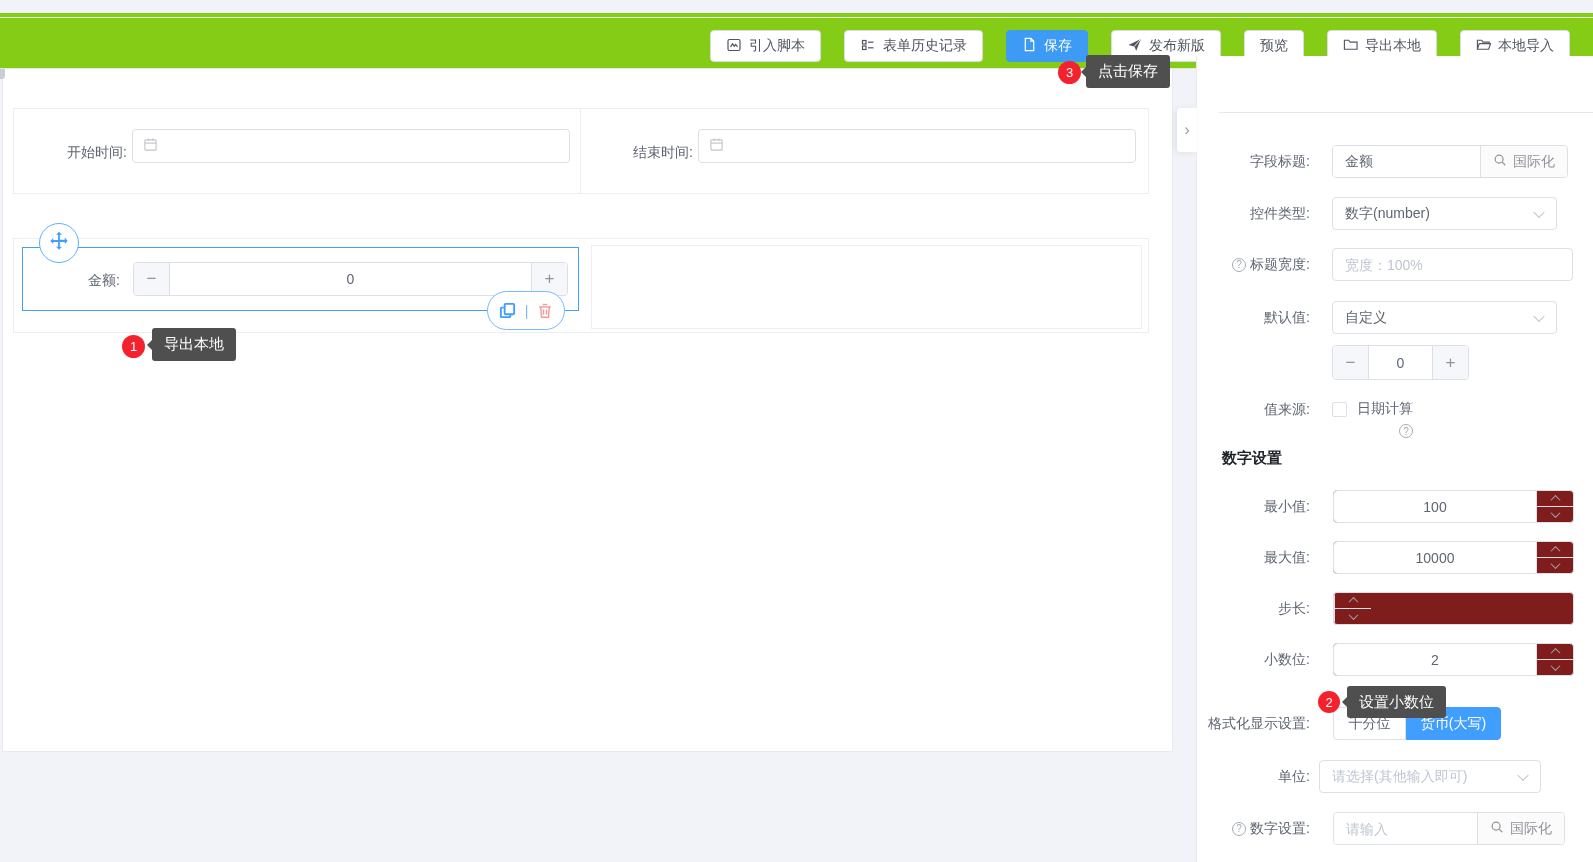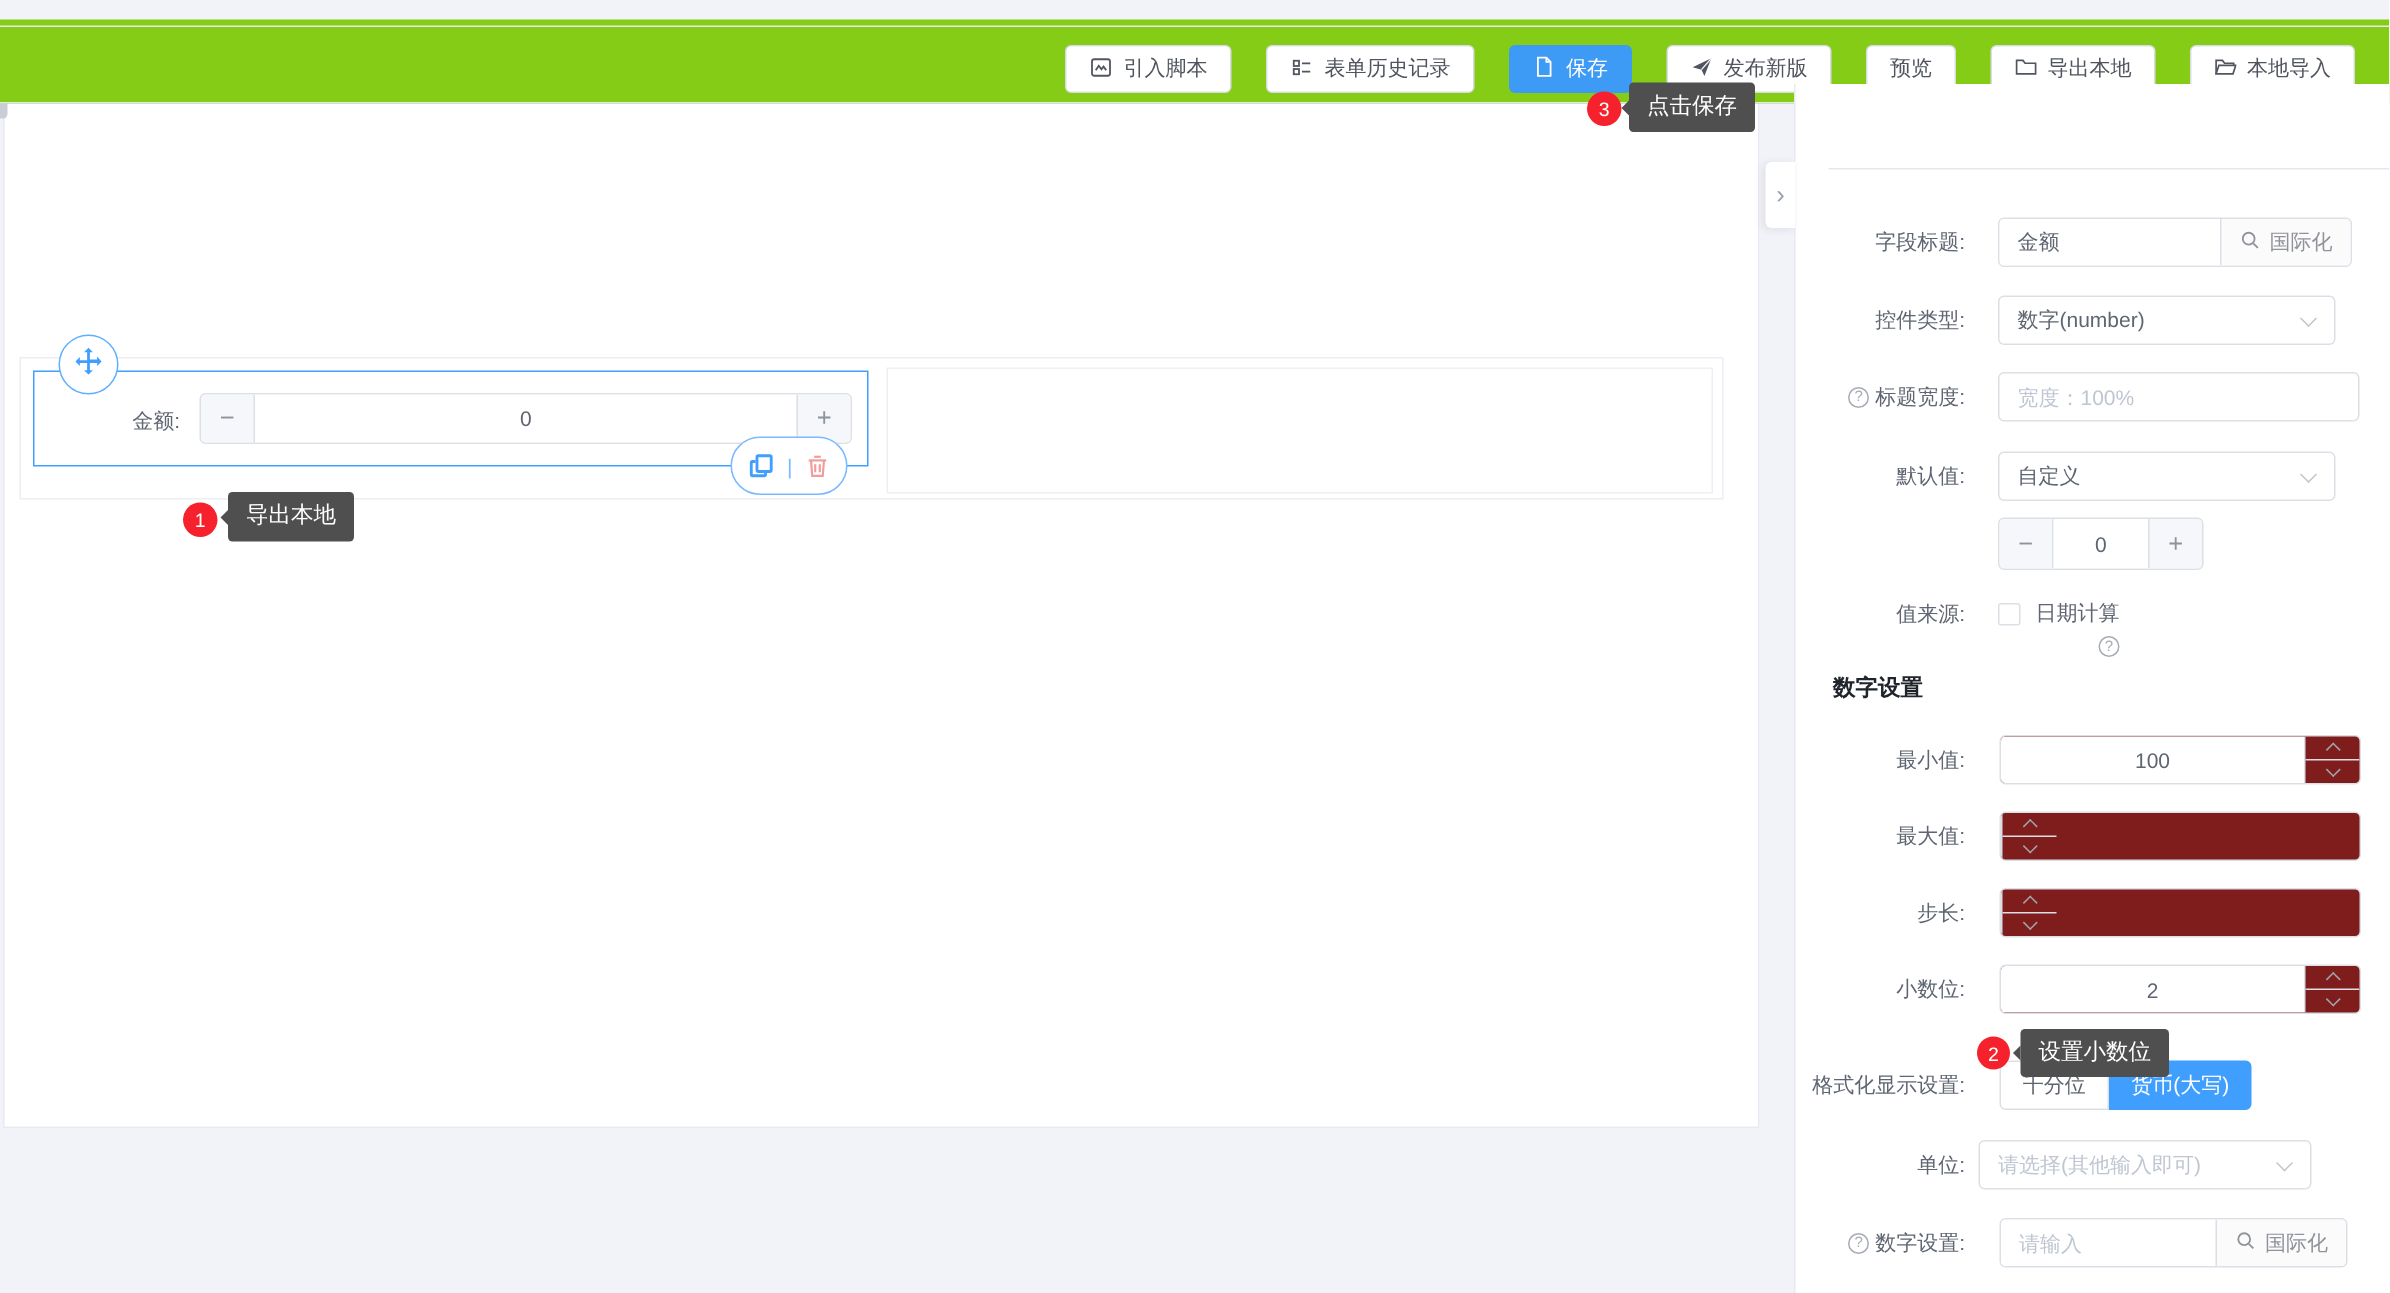"开始时间:" div.frow { html: none -> <div> <div></div> <div>开始时间:</div> <div> <span><svg> <rect></rect> <line></line> <line></line> <line></line> </svg></span> </div> <div>结束时间:</div> <div> <span><svg> <rect></rect> <line></line> <line></line> <line></line> </svg></span> </div> </div> }
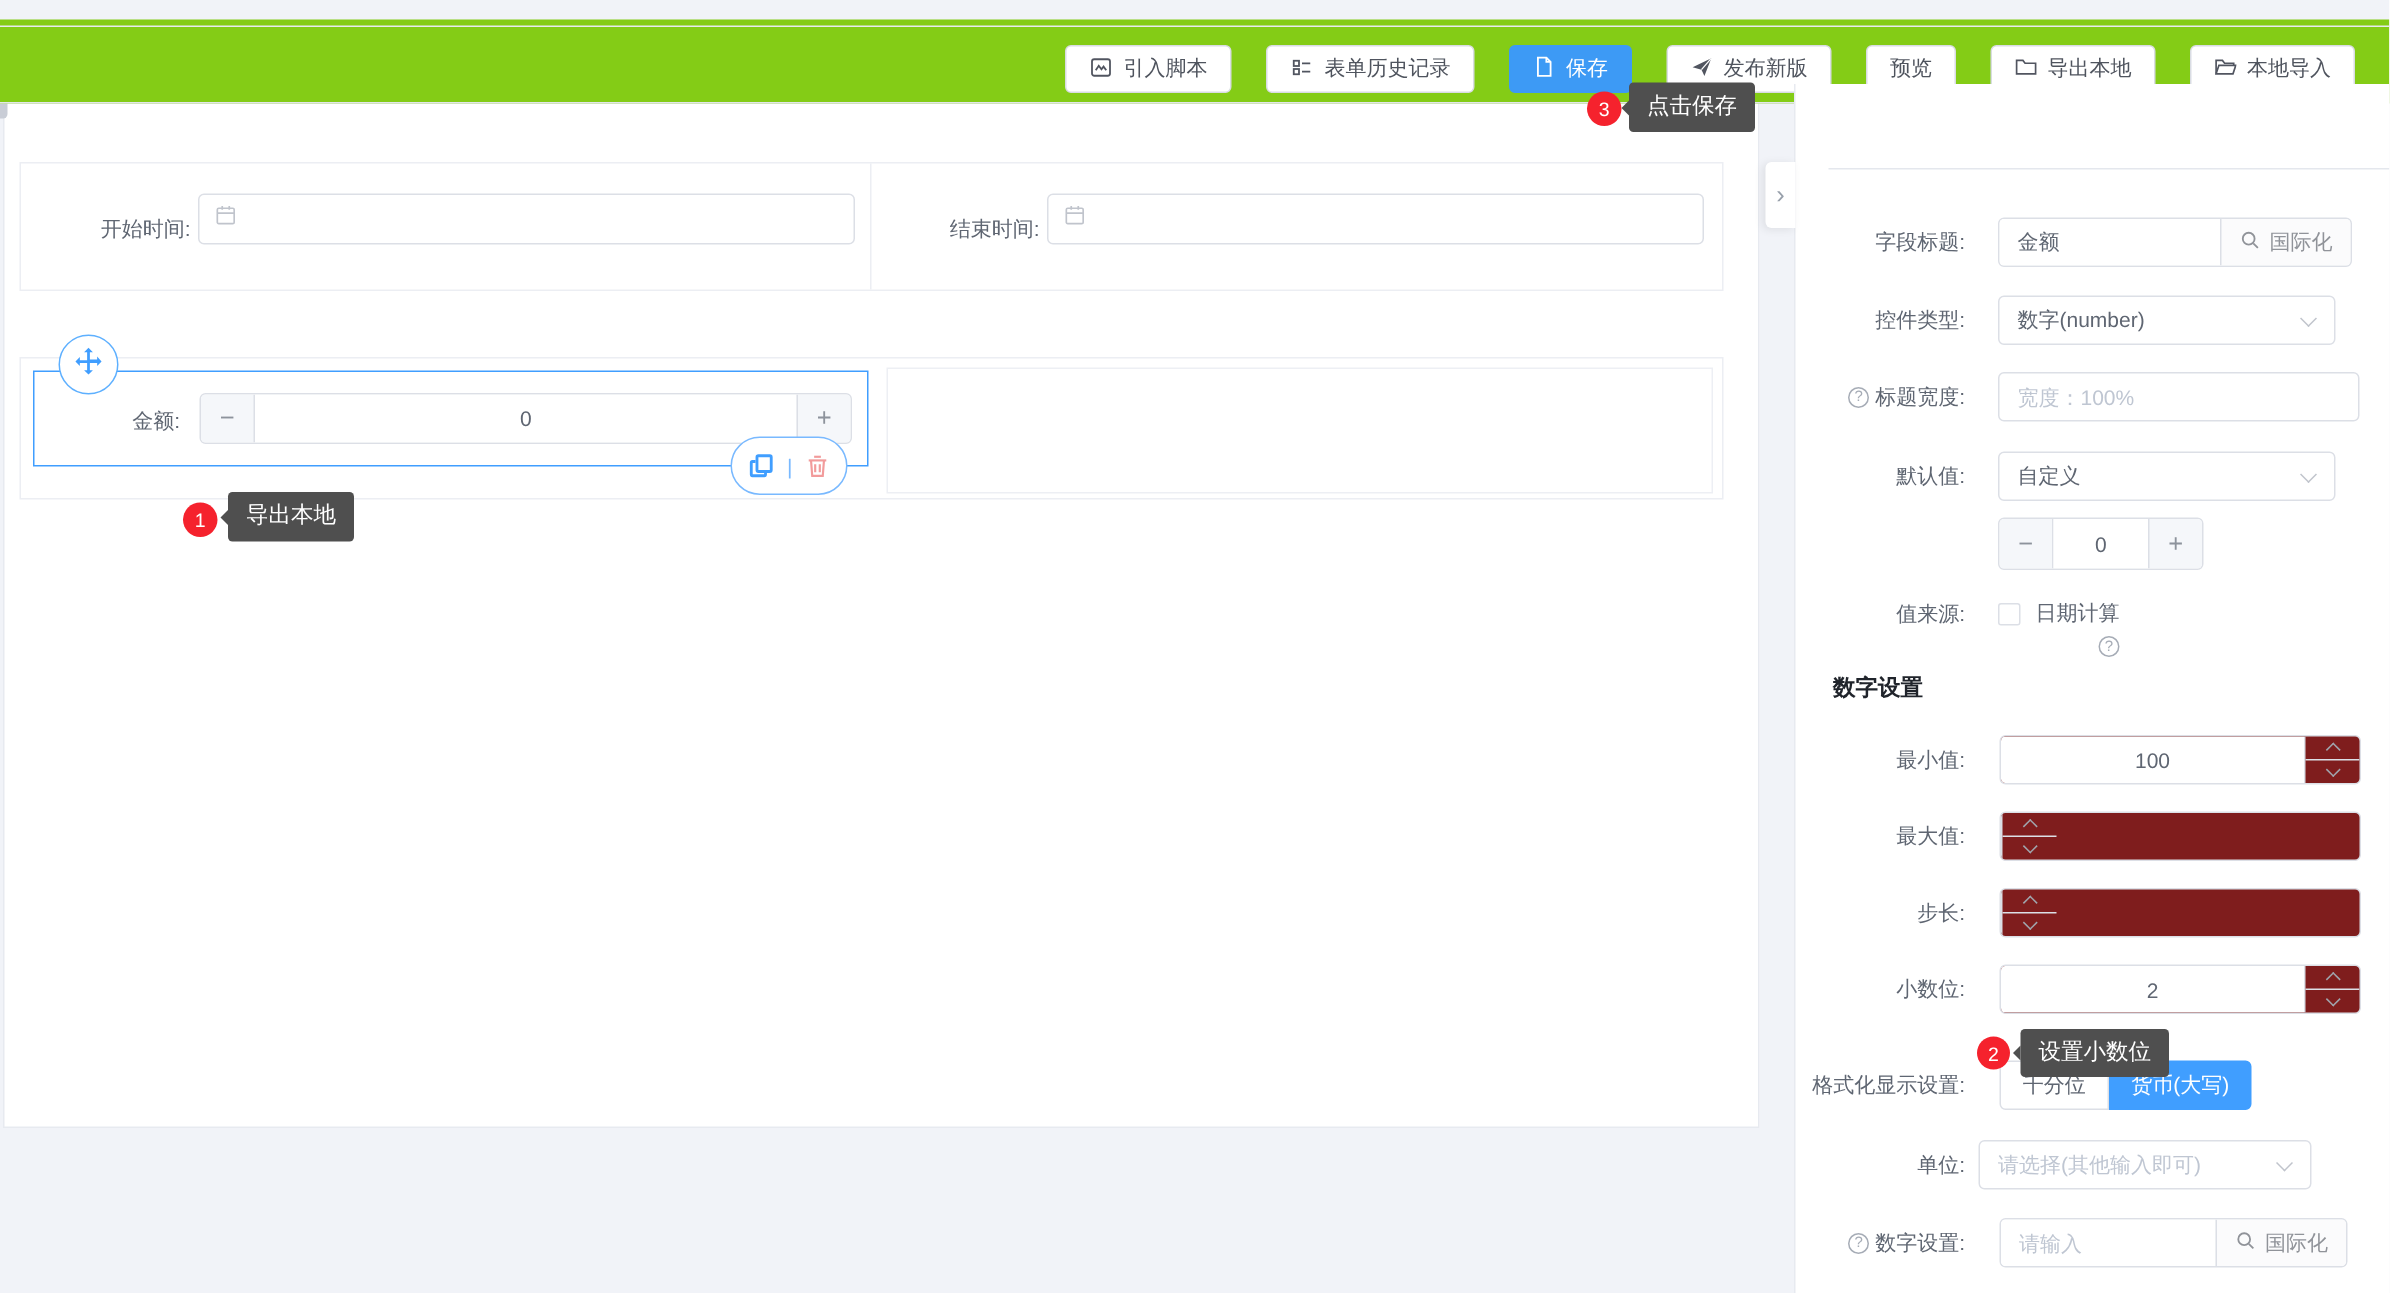"10000" input { html: none -> <input> }
